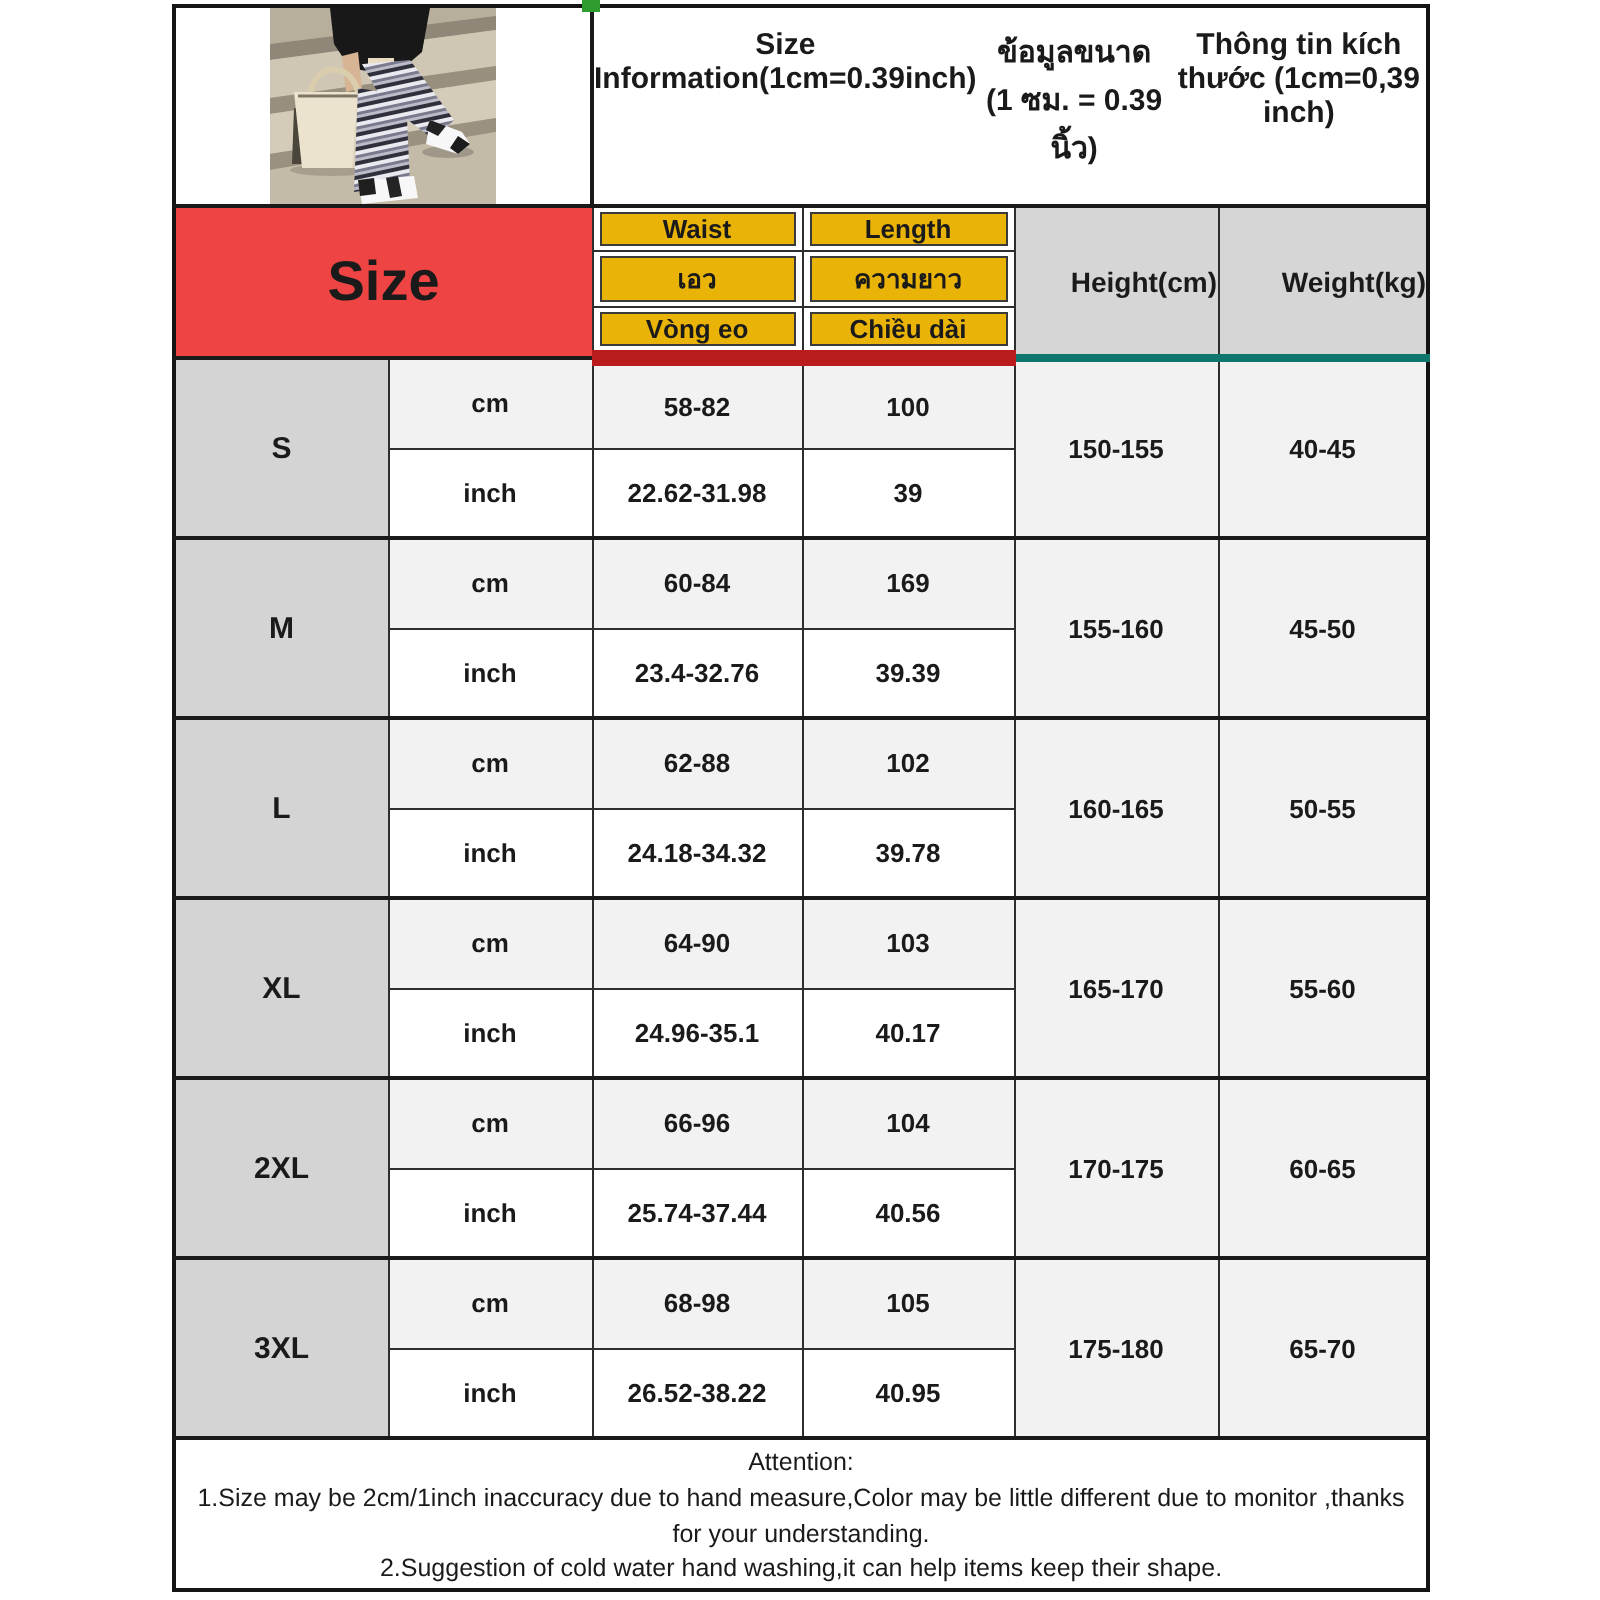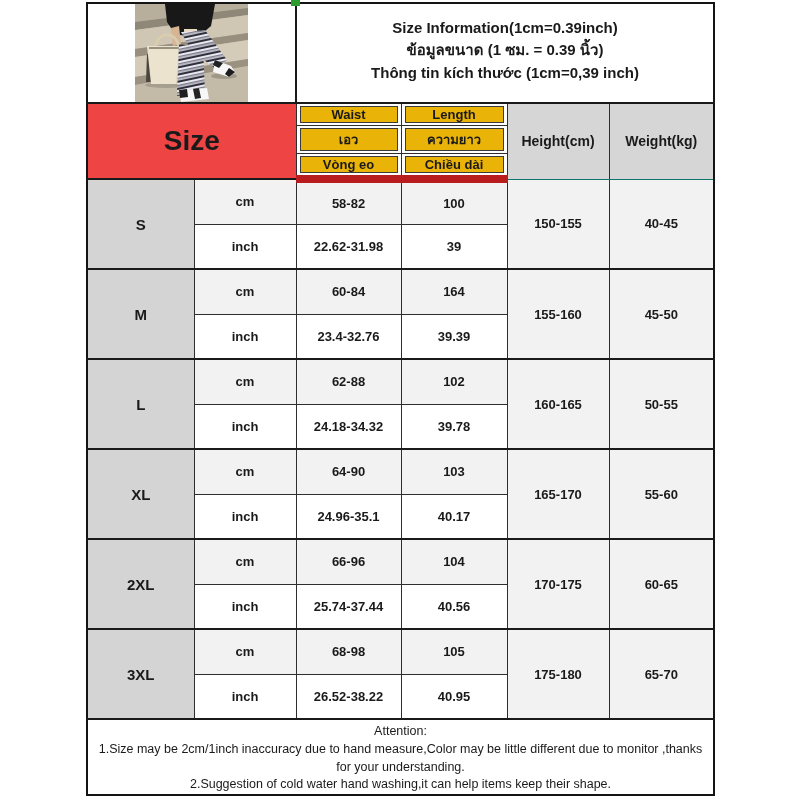"Size Information(1cm=0.39inch)" .info-lines { flex-direction: column -> row }
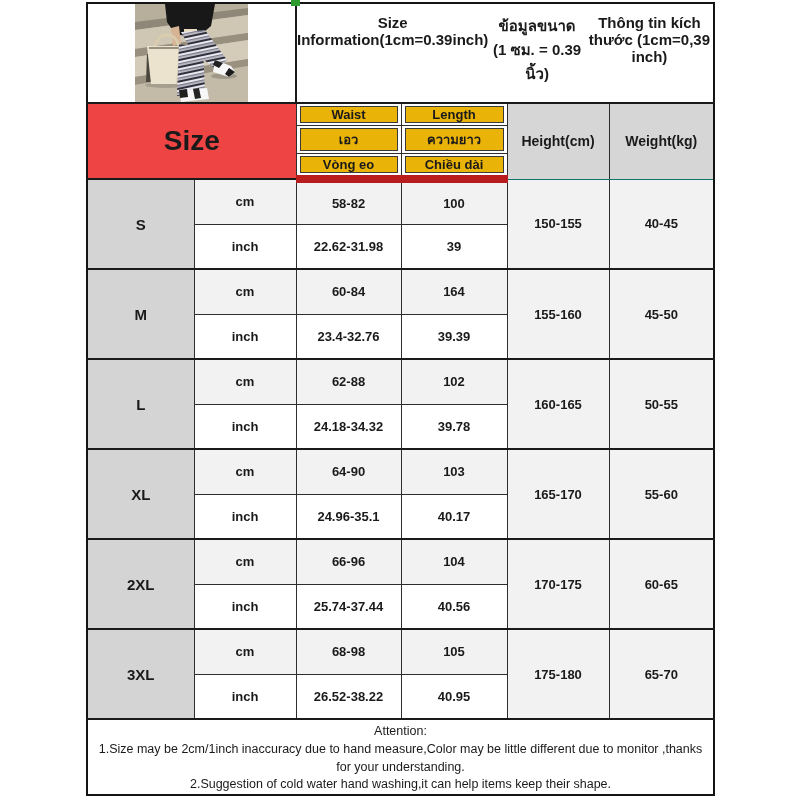"Height(cm)" .cell-hwhdr { border-bottom: 1px solid #0f766e -> 4px solid #0f766e; text-align: none -> right }
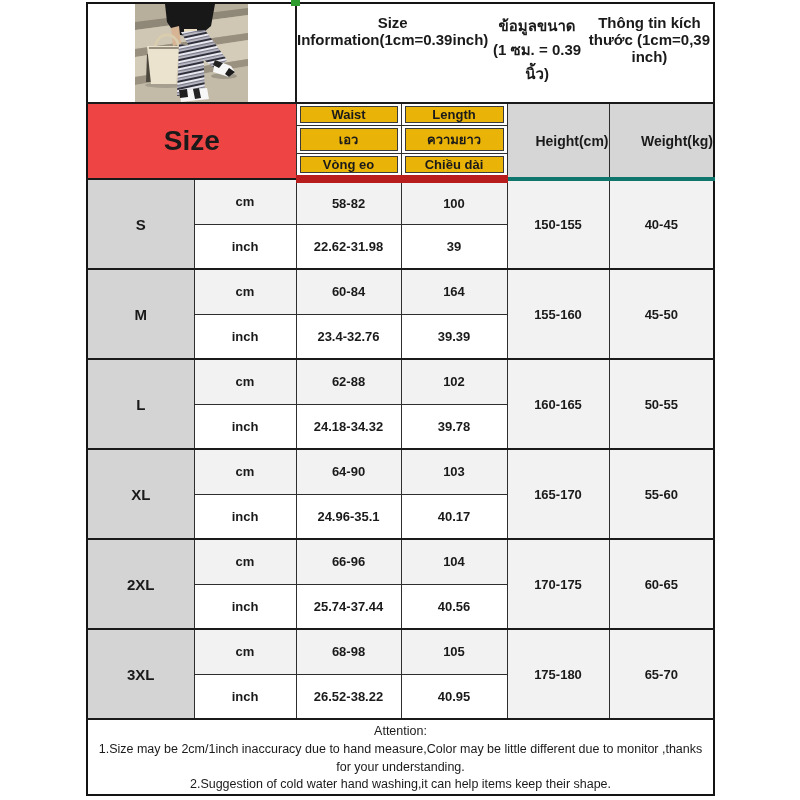"164" td.cell-val { text: 164 -> 169 }
